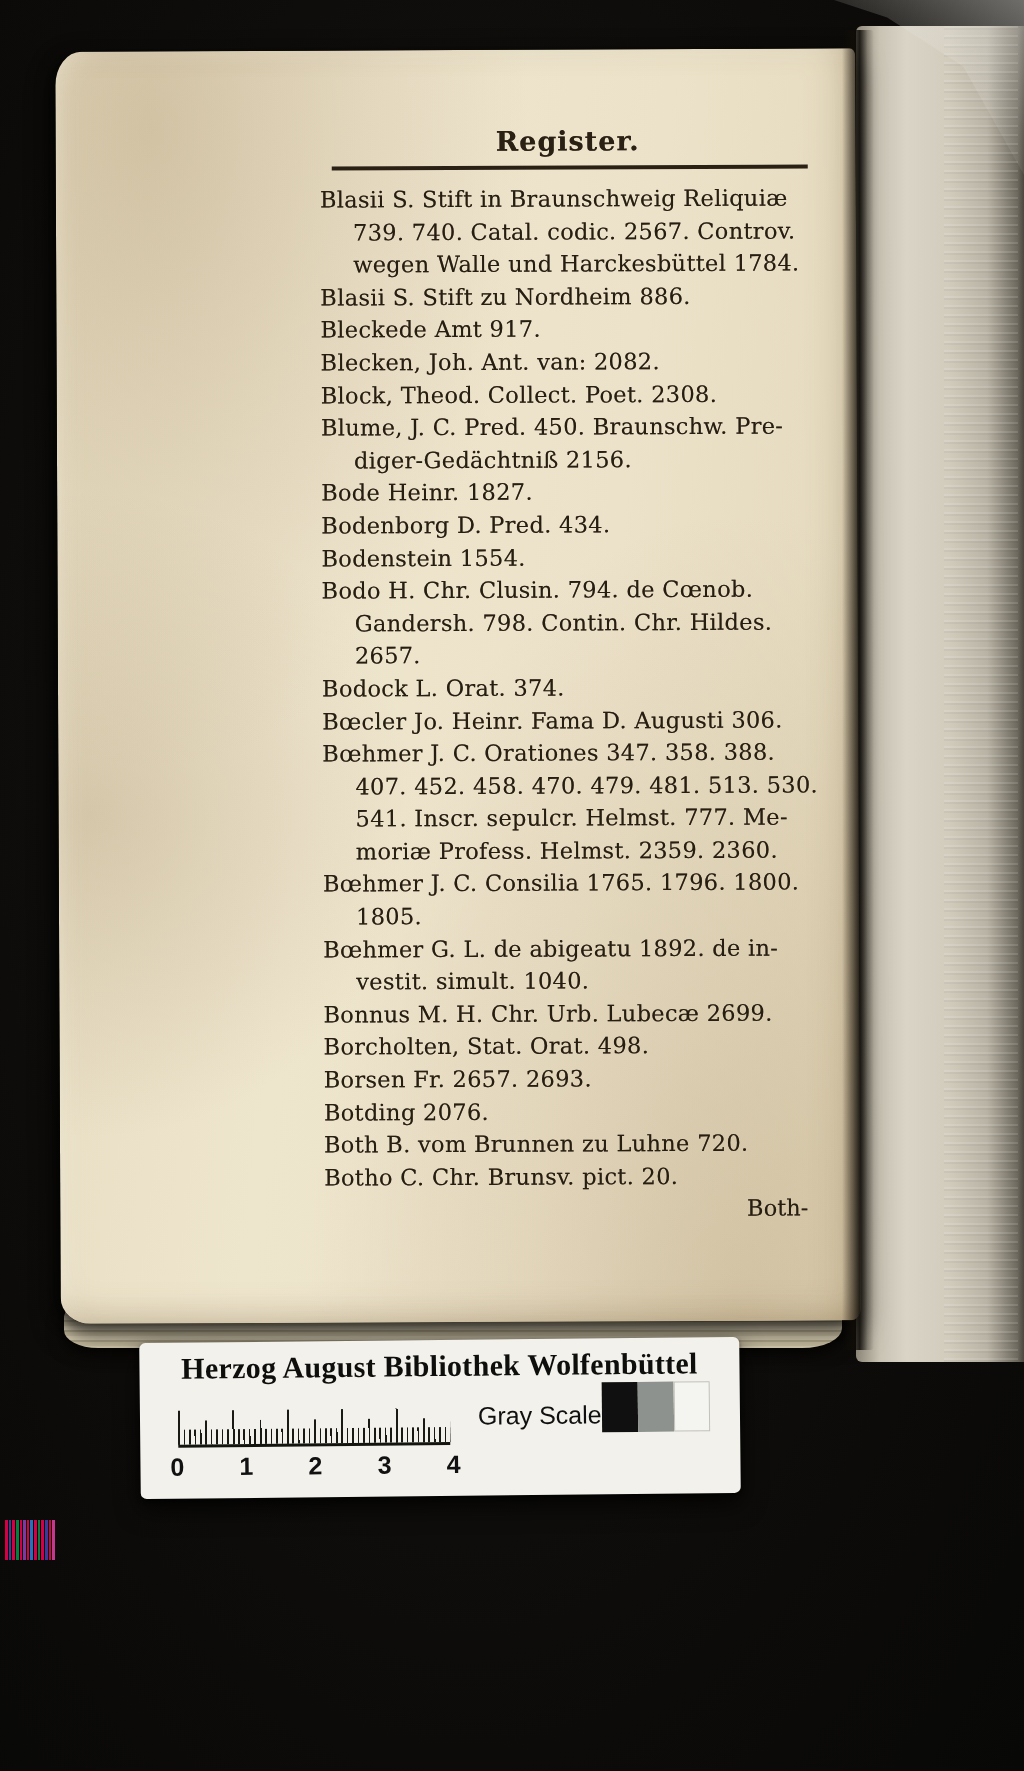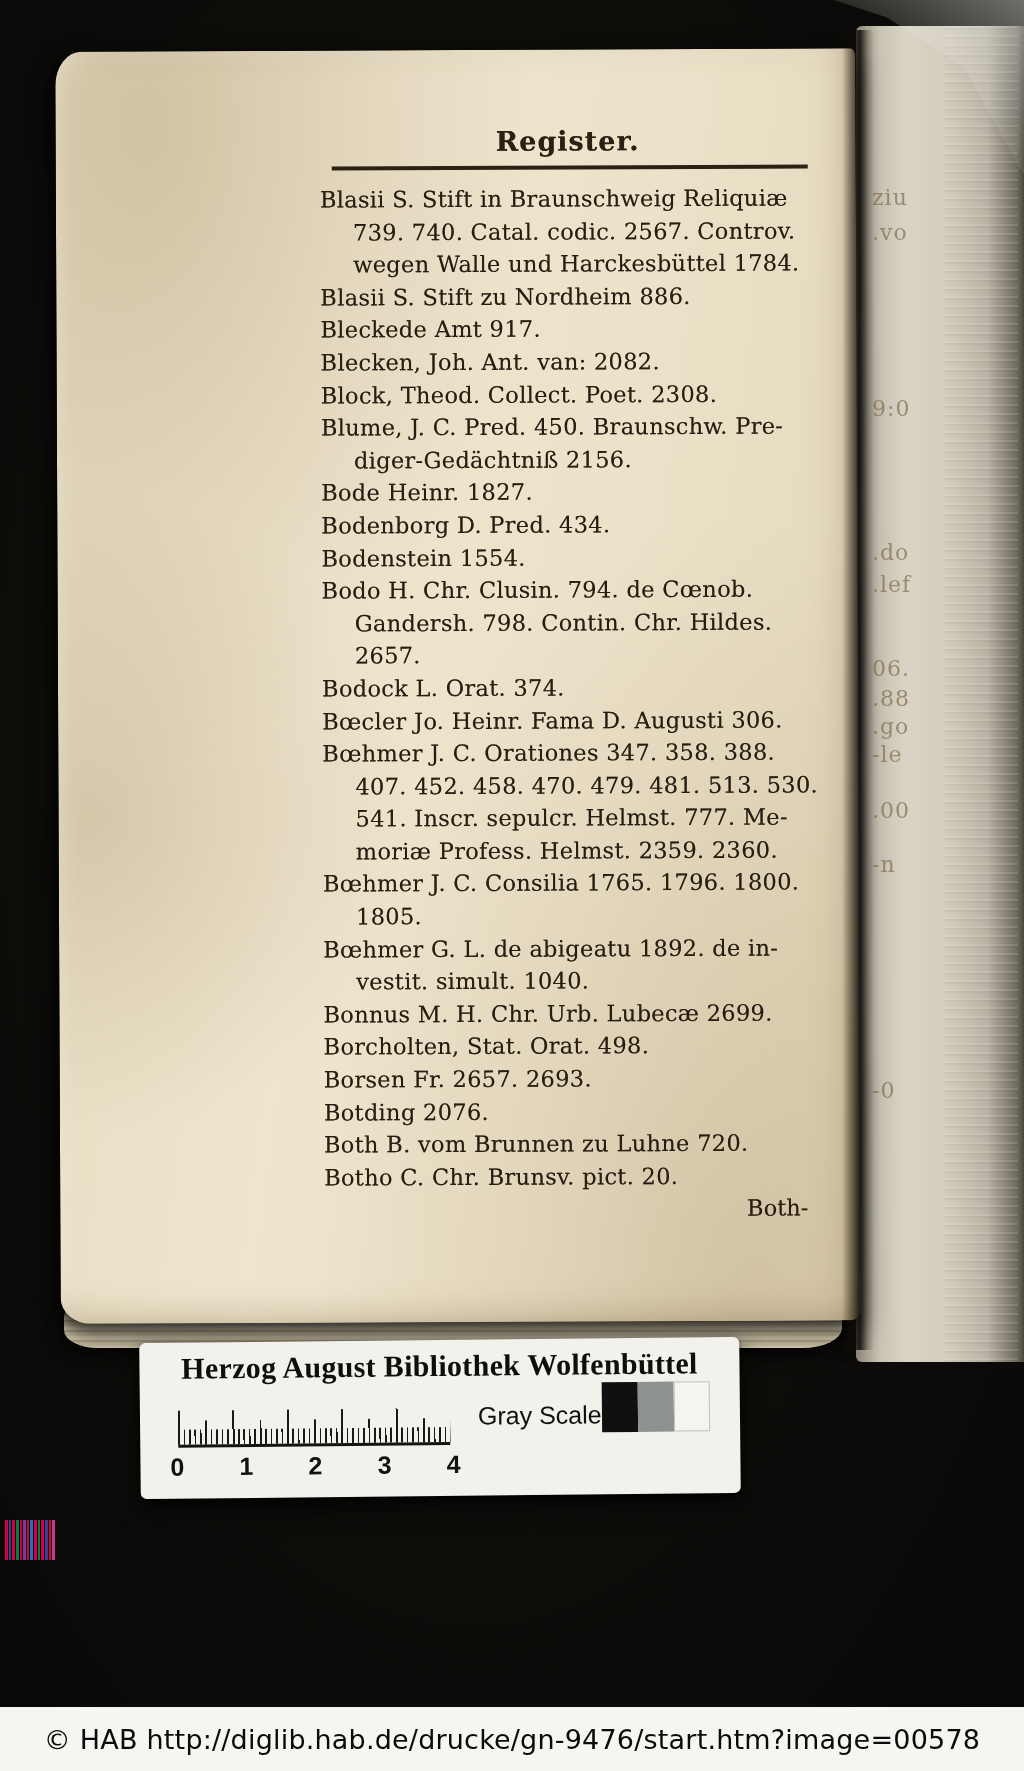"ziu" div.fragments { html: <div> <span>ziu</span> <span>.vo</span> <span>9:0</span> <span>.do</span> <span>.lef</span> <span>06.</span> <span>.88</span> <span>.go</span> <span>-le</span> <span>.00</span> <span>-n</span> <span>-0</span> </div> -> none }
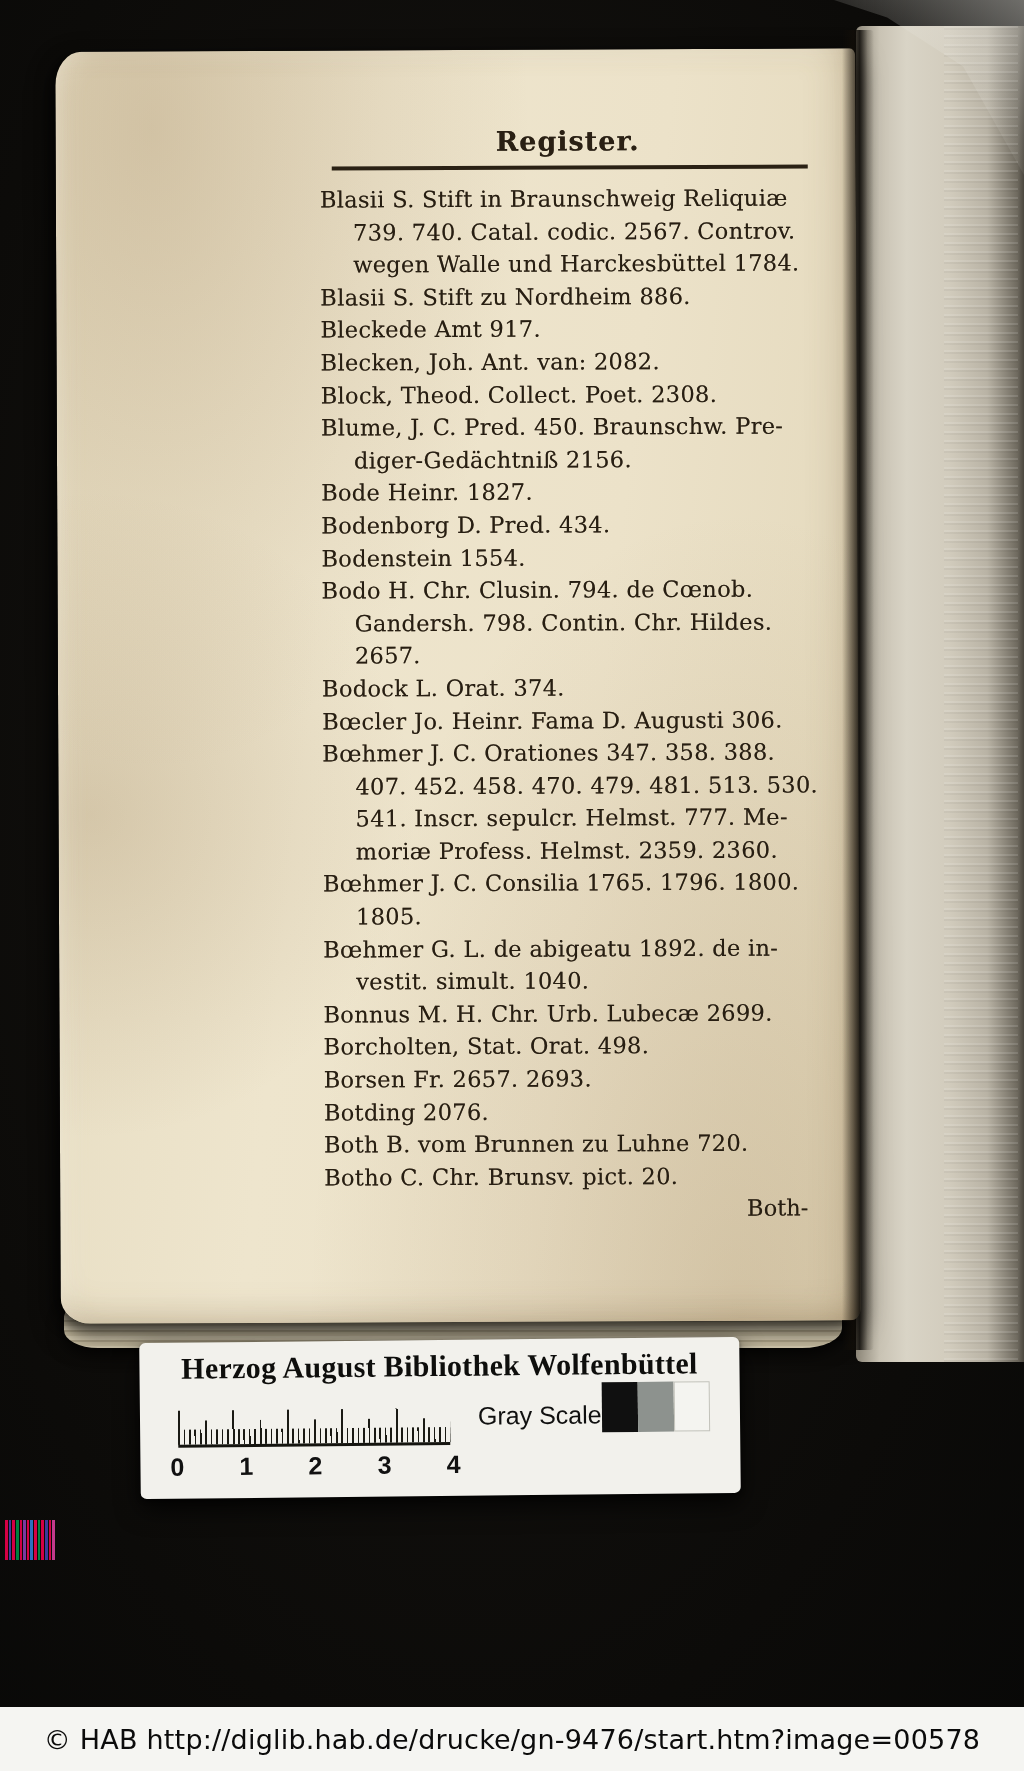"© HAB" div.footer { html: <div> <div>© HAB http://diglib.hab.de/drucke/gn-9476/start.htm?image=00578</div> </div> -> none }
